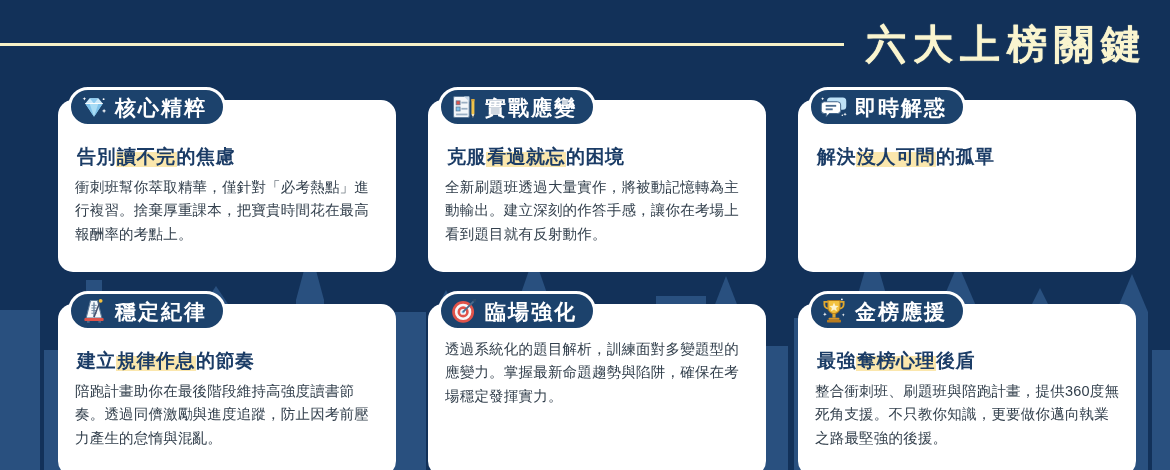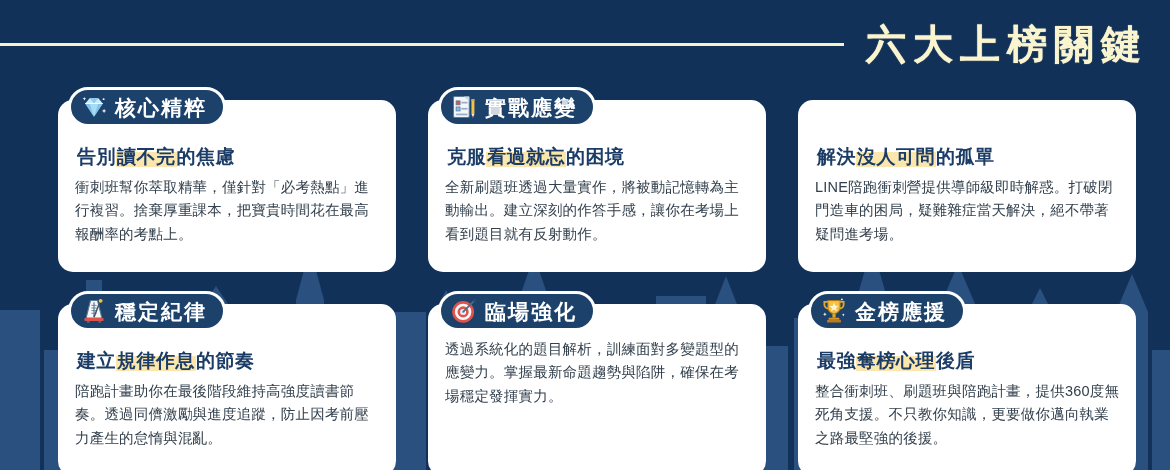"即時解惑" div.badge { html: none -> <div> <svg> <path></path> <path></path> <rect></rect> <rect></rect> <g> <path></path> <path></path> <circle></circle> </g> </svg> <span>即時解惑</span> </div> }
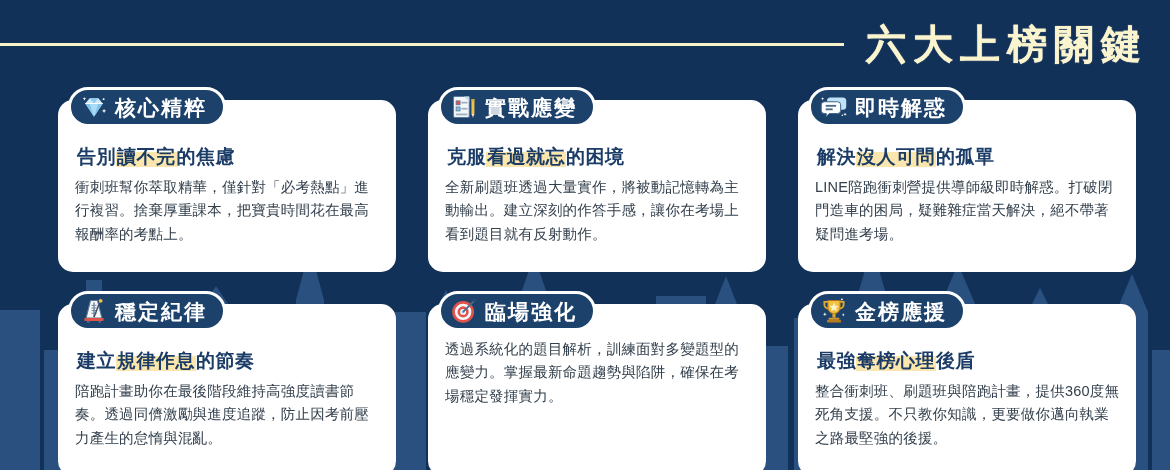"LINE陪跑衝刺營提供導師級即時解惑。打破閉門造車的困局，疑難雜症當天解決，絕不" div.card-body { html: <div>LINE陪跑衝刺營提供導師級即時解惑。打破閉門造車的困局，疑難雜症當天解決，絕不帶著疑問進考場。</div> -> none }
